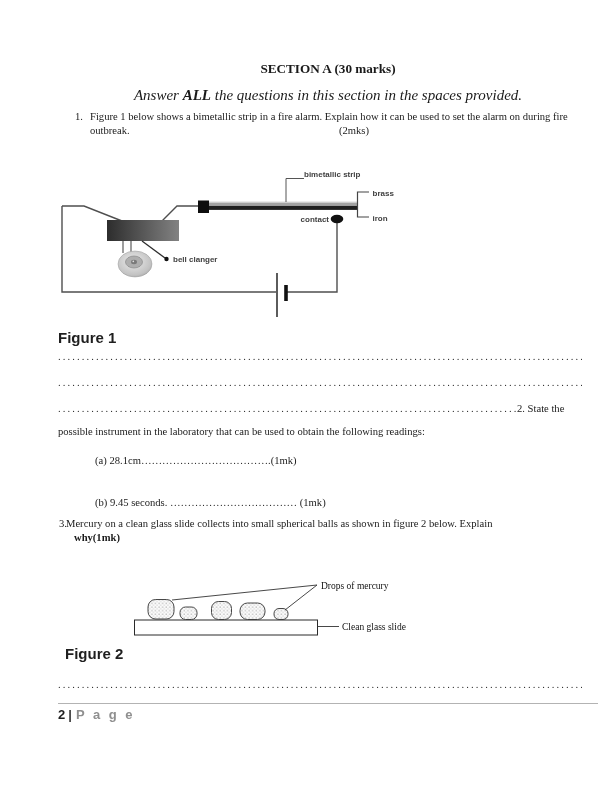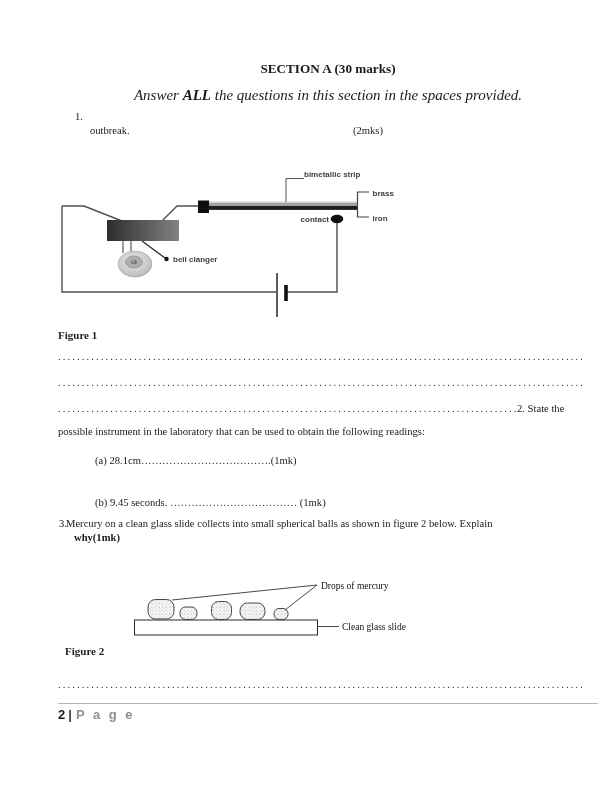"Figure 1 below shows a" div.abs { html: none -> <div>Figure 1 below shows a bimetallic strip in a fire alarm. Explain how it can be used to set the alarm on during fire</div> }
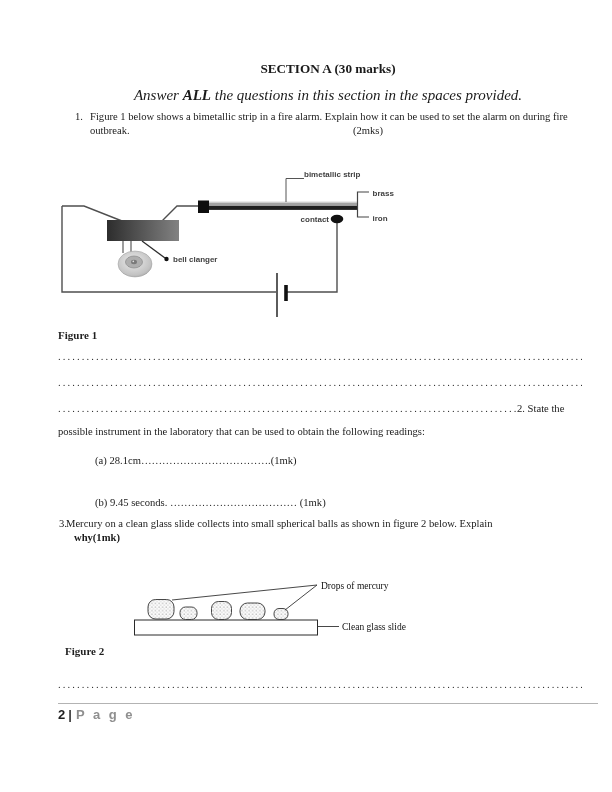"(2mks)" div.abs { left: 331px -> 317px }
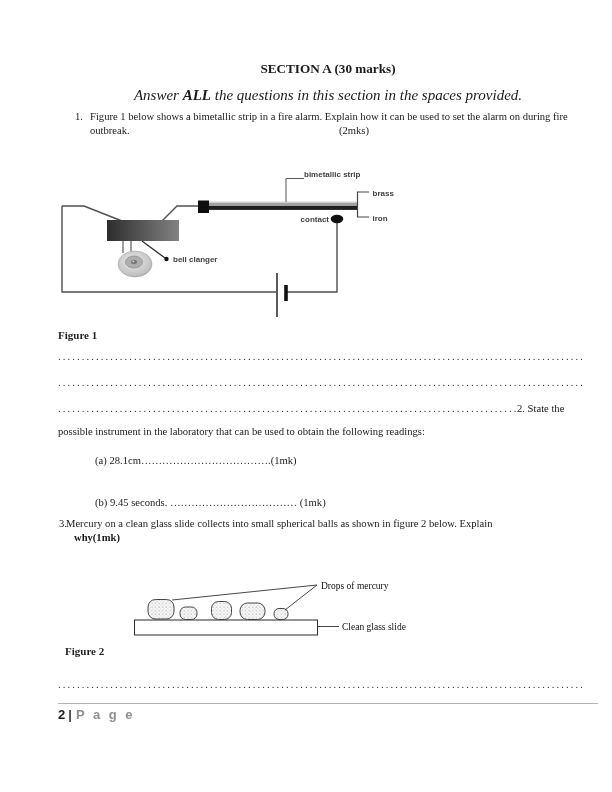"Figure 1" .caption { font-family: Liberation Serif, serif -> Liberation Sans, sans-serif; font-size: 11px -> 15px }
